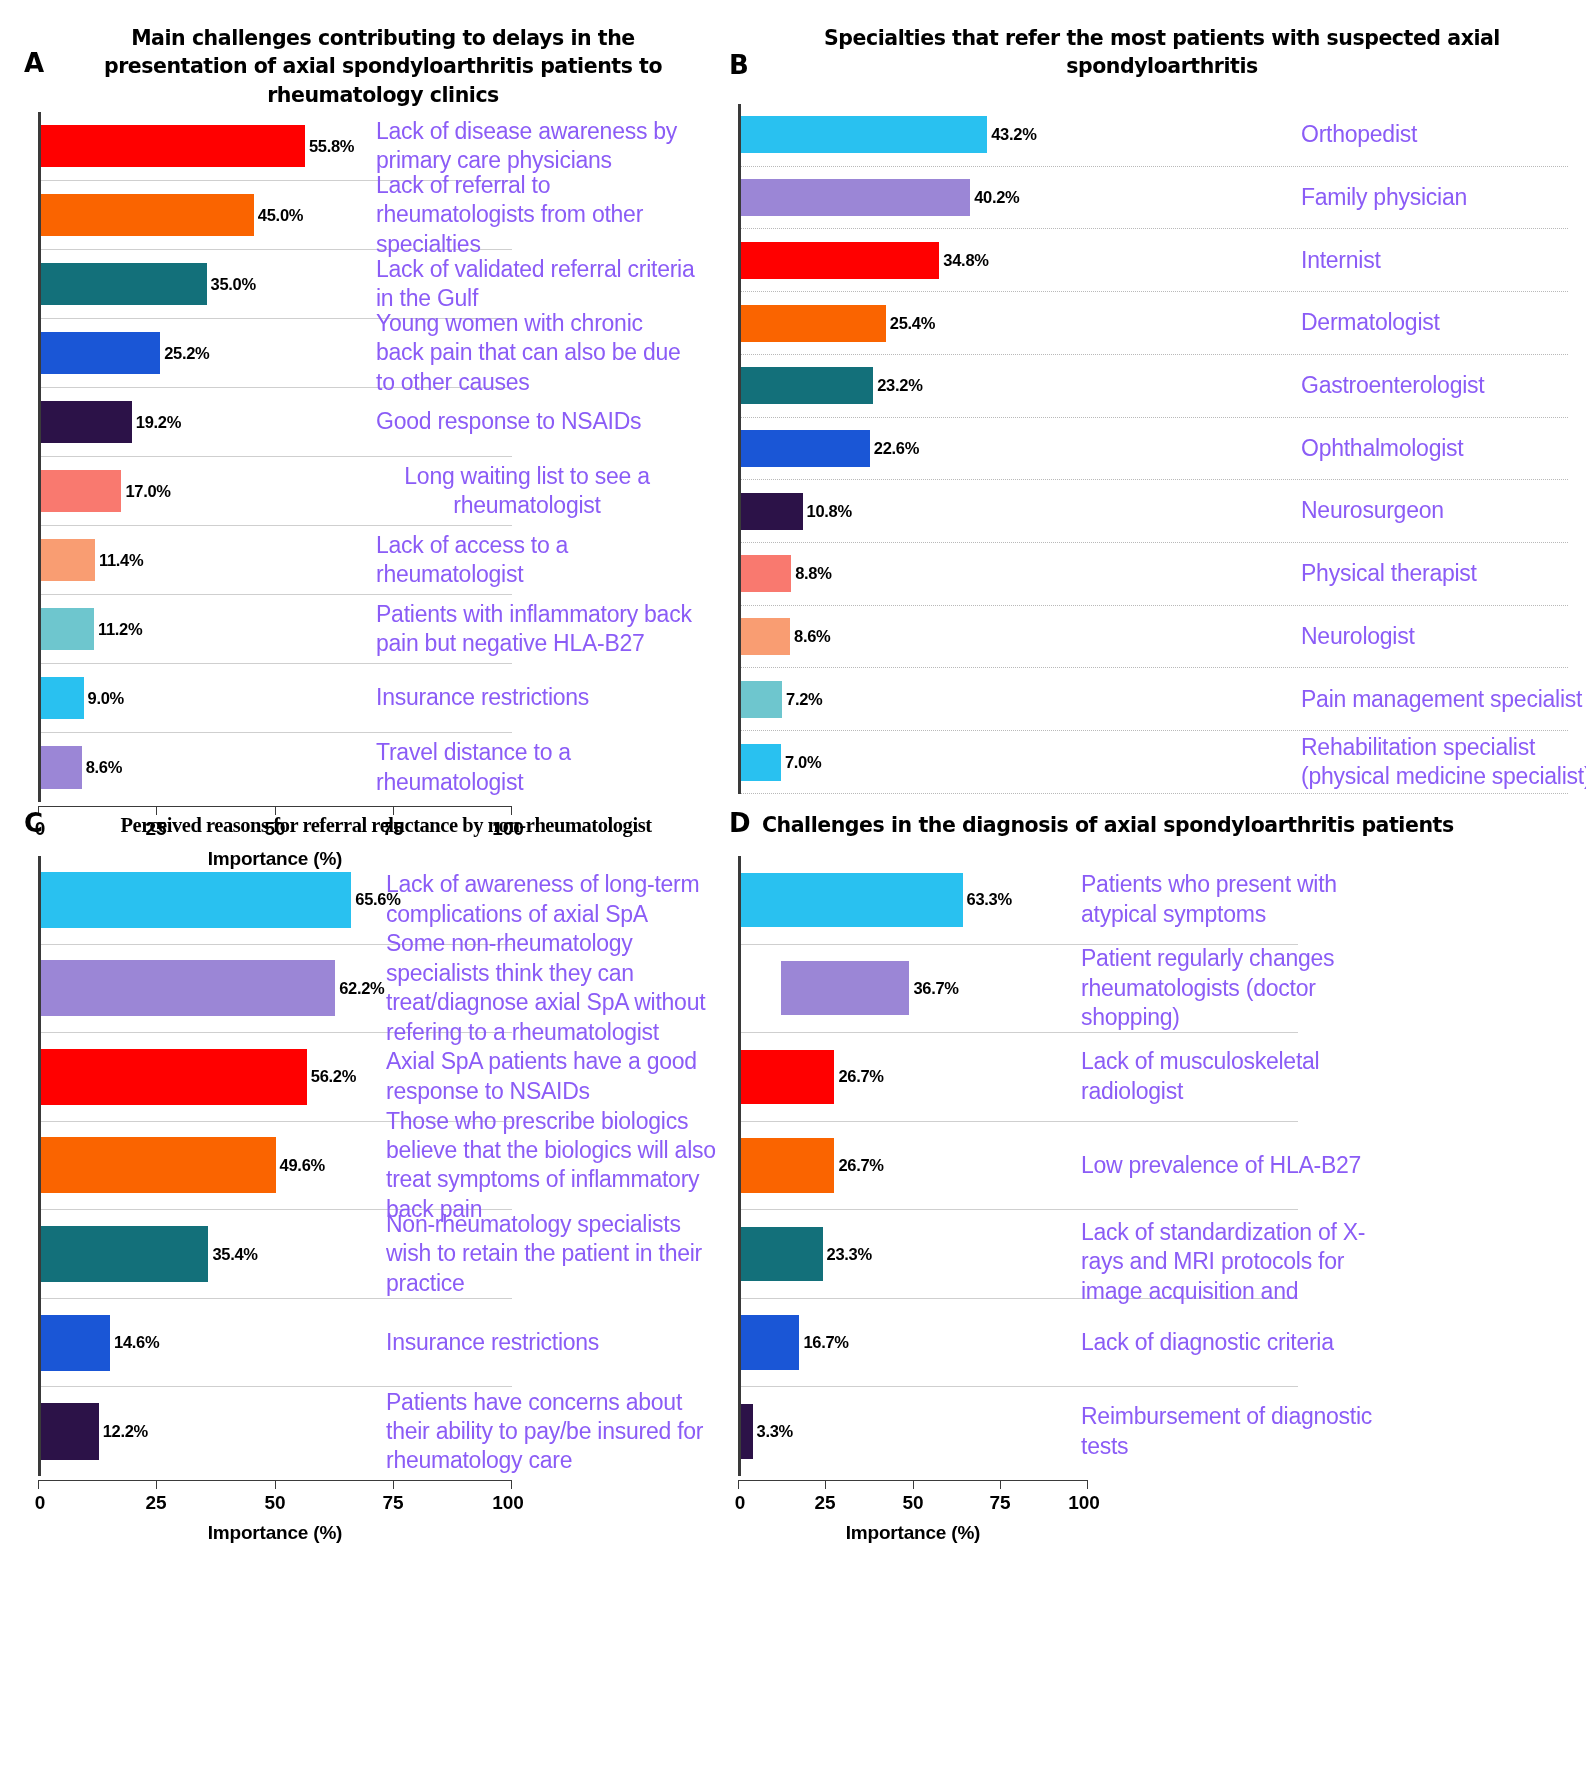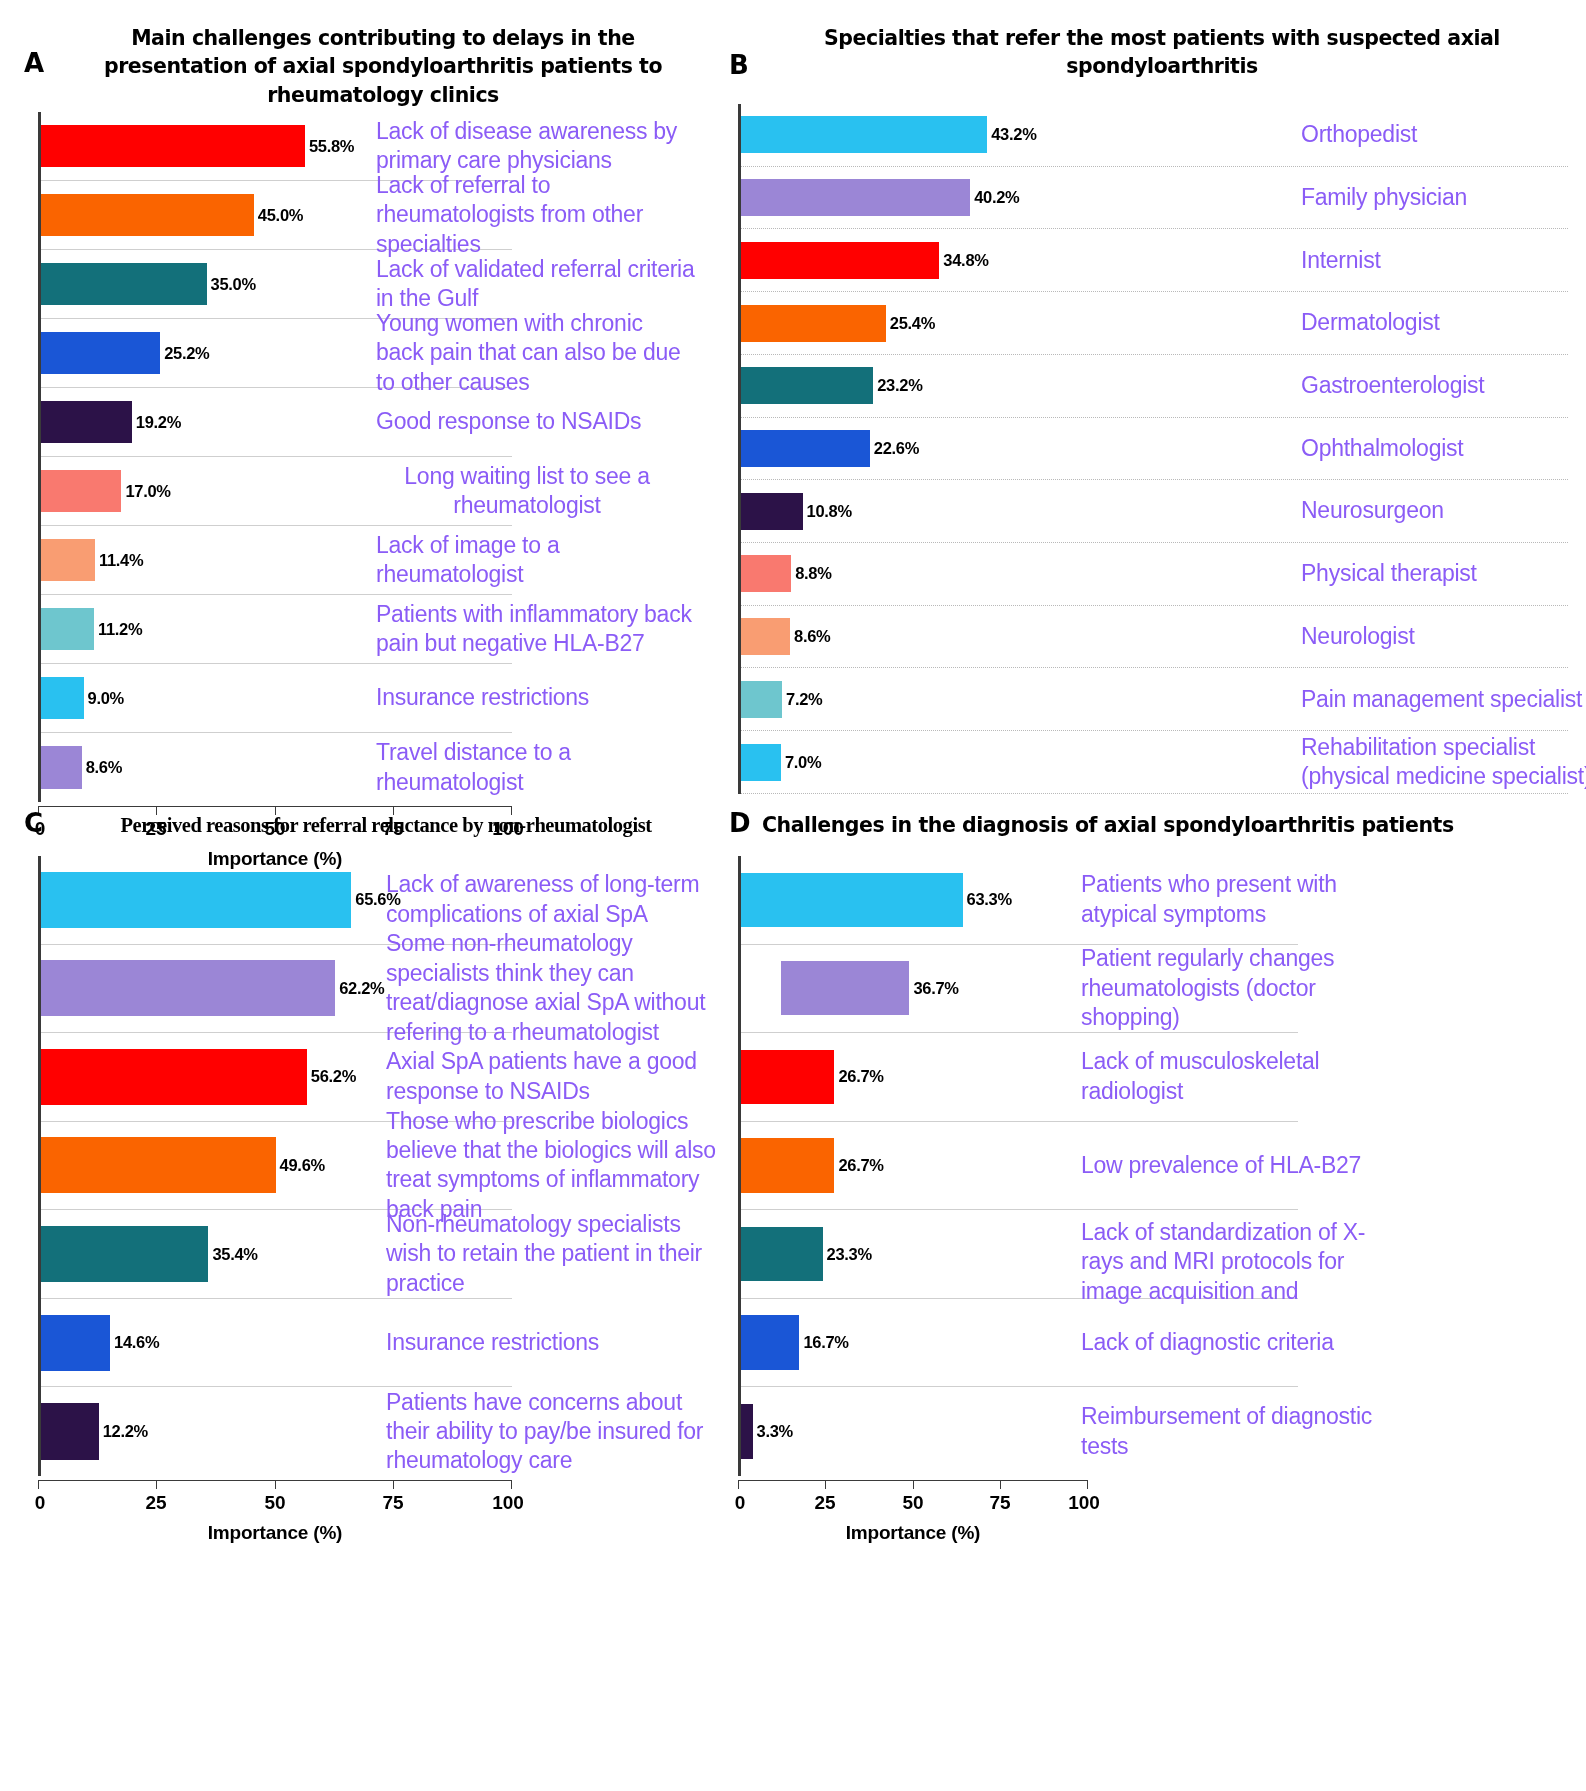"Lack of image to a" div.cat-label { text: image -> access }
